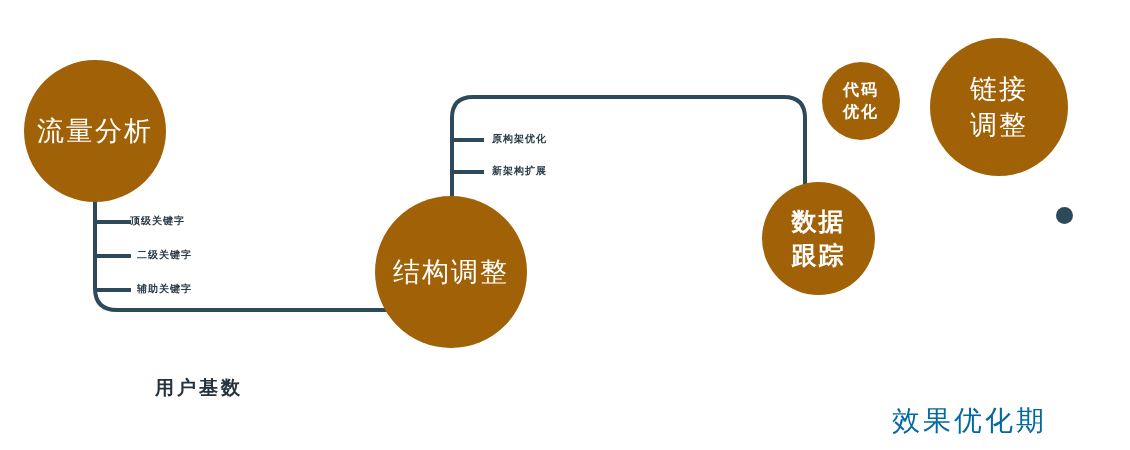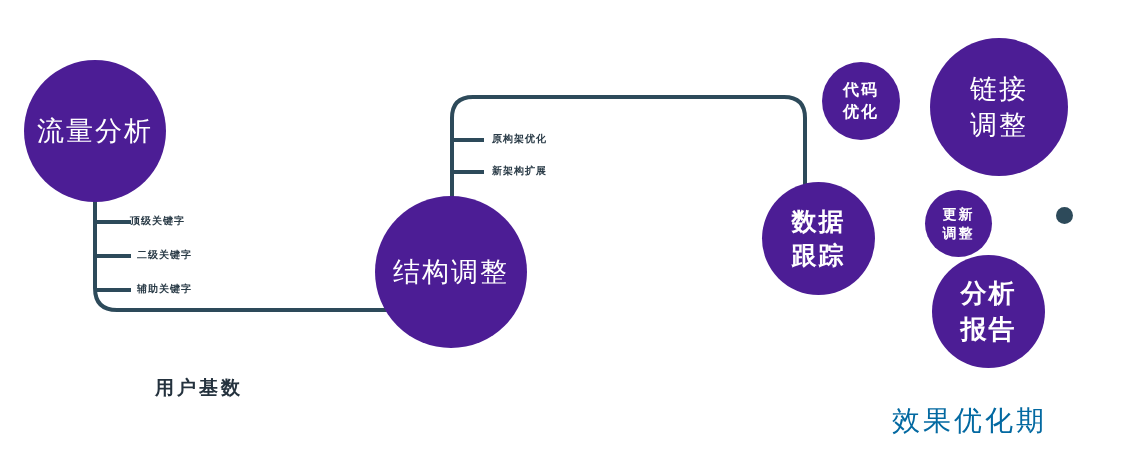"代码优化" .node { background: #4c1d95 -> #a16207 }
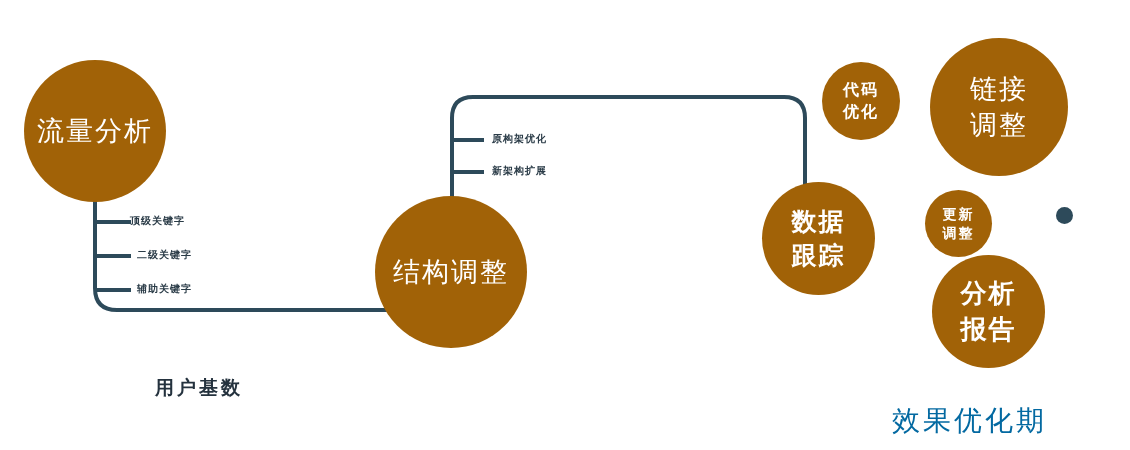"更新调整" div.node { html: <div> <span>更新调整</span> </div> -> none }
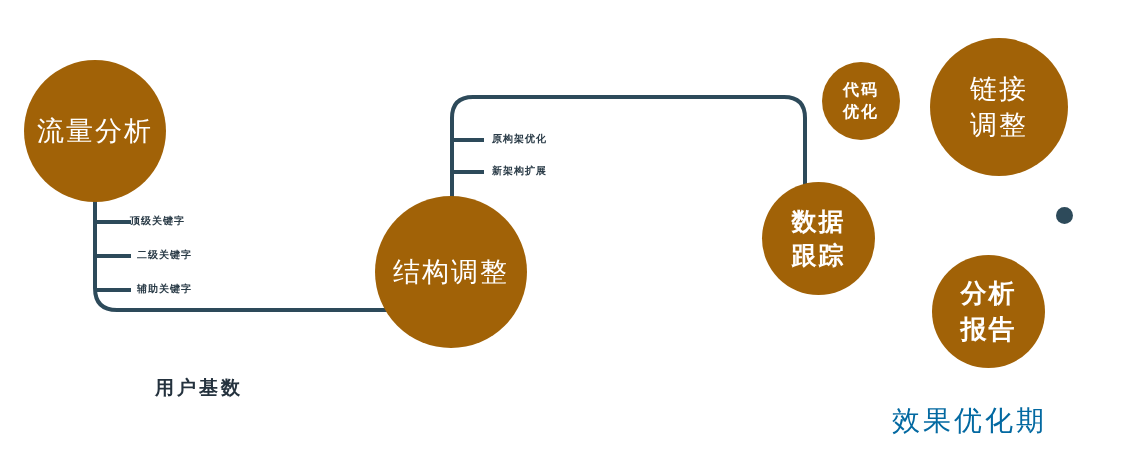"分析报告" div.node { html: <div> <span>分析报告</span> </div> -> none }
